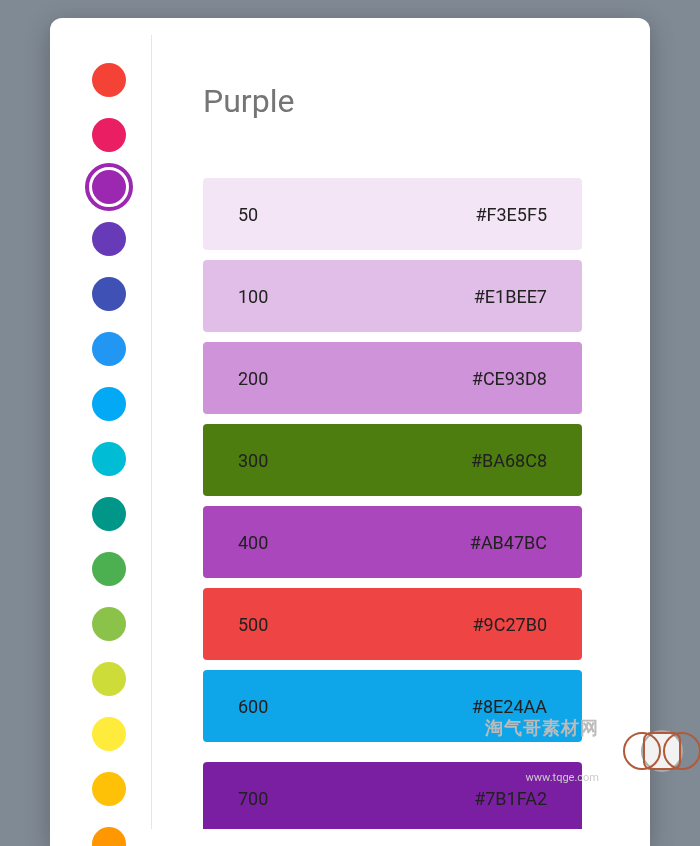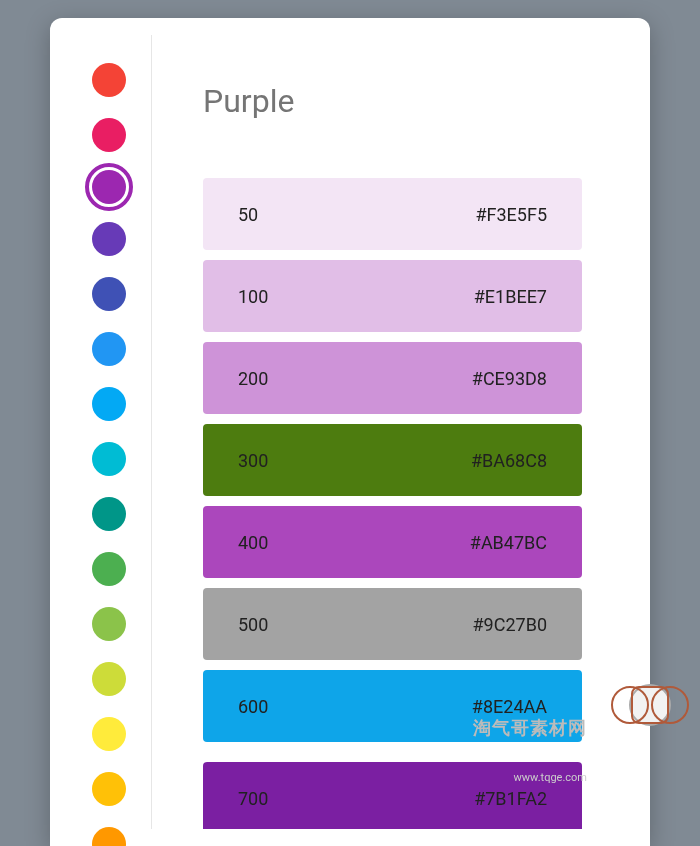"500" div.shade-row { background: #a3a3a3 -> #ef4444 }
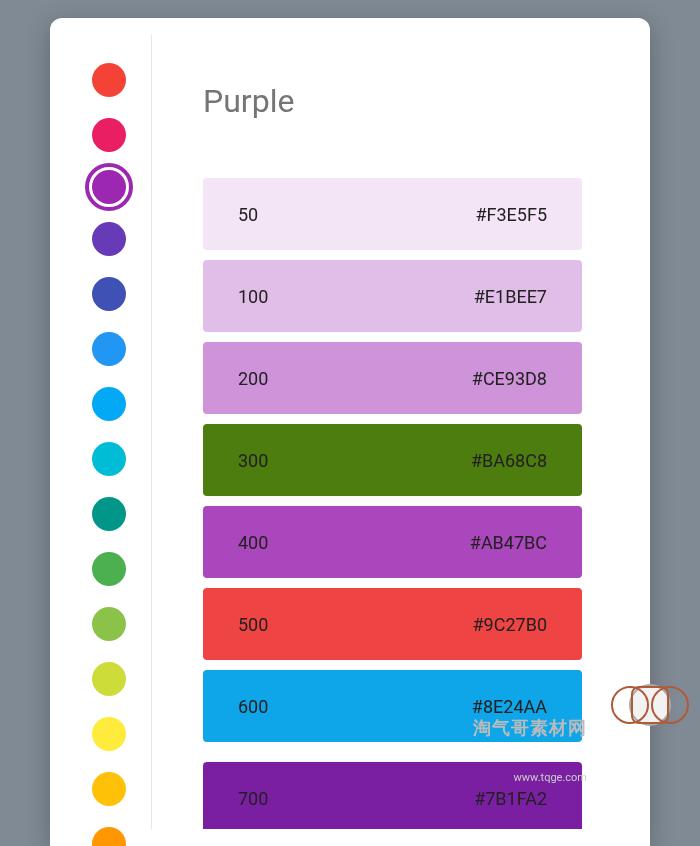"淘气哥素材网" .watermark { align-items: none -> center; right: 12px -> 0 }
